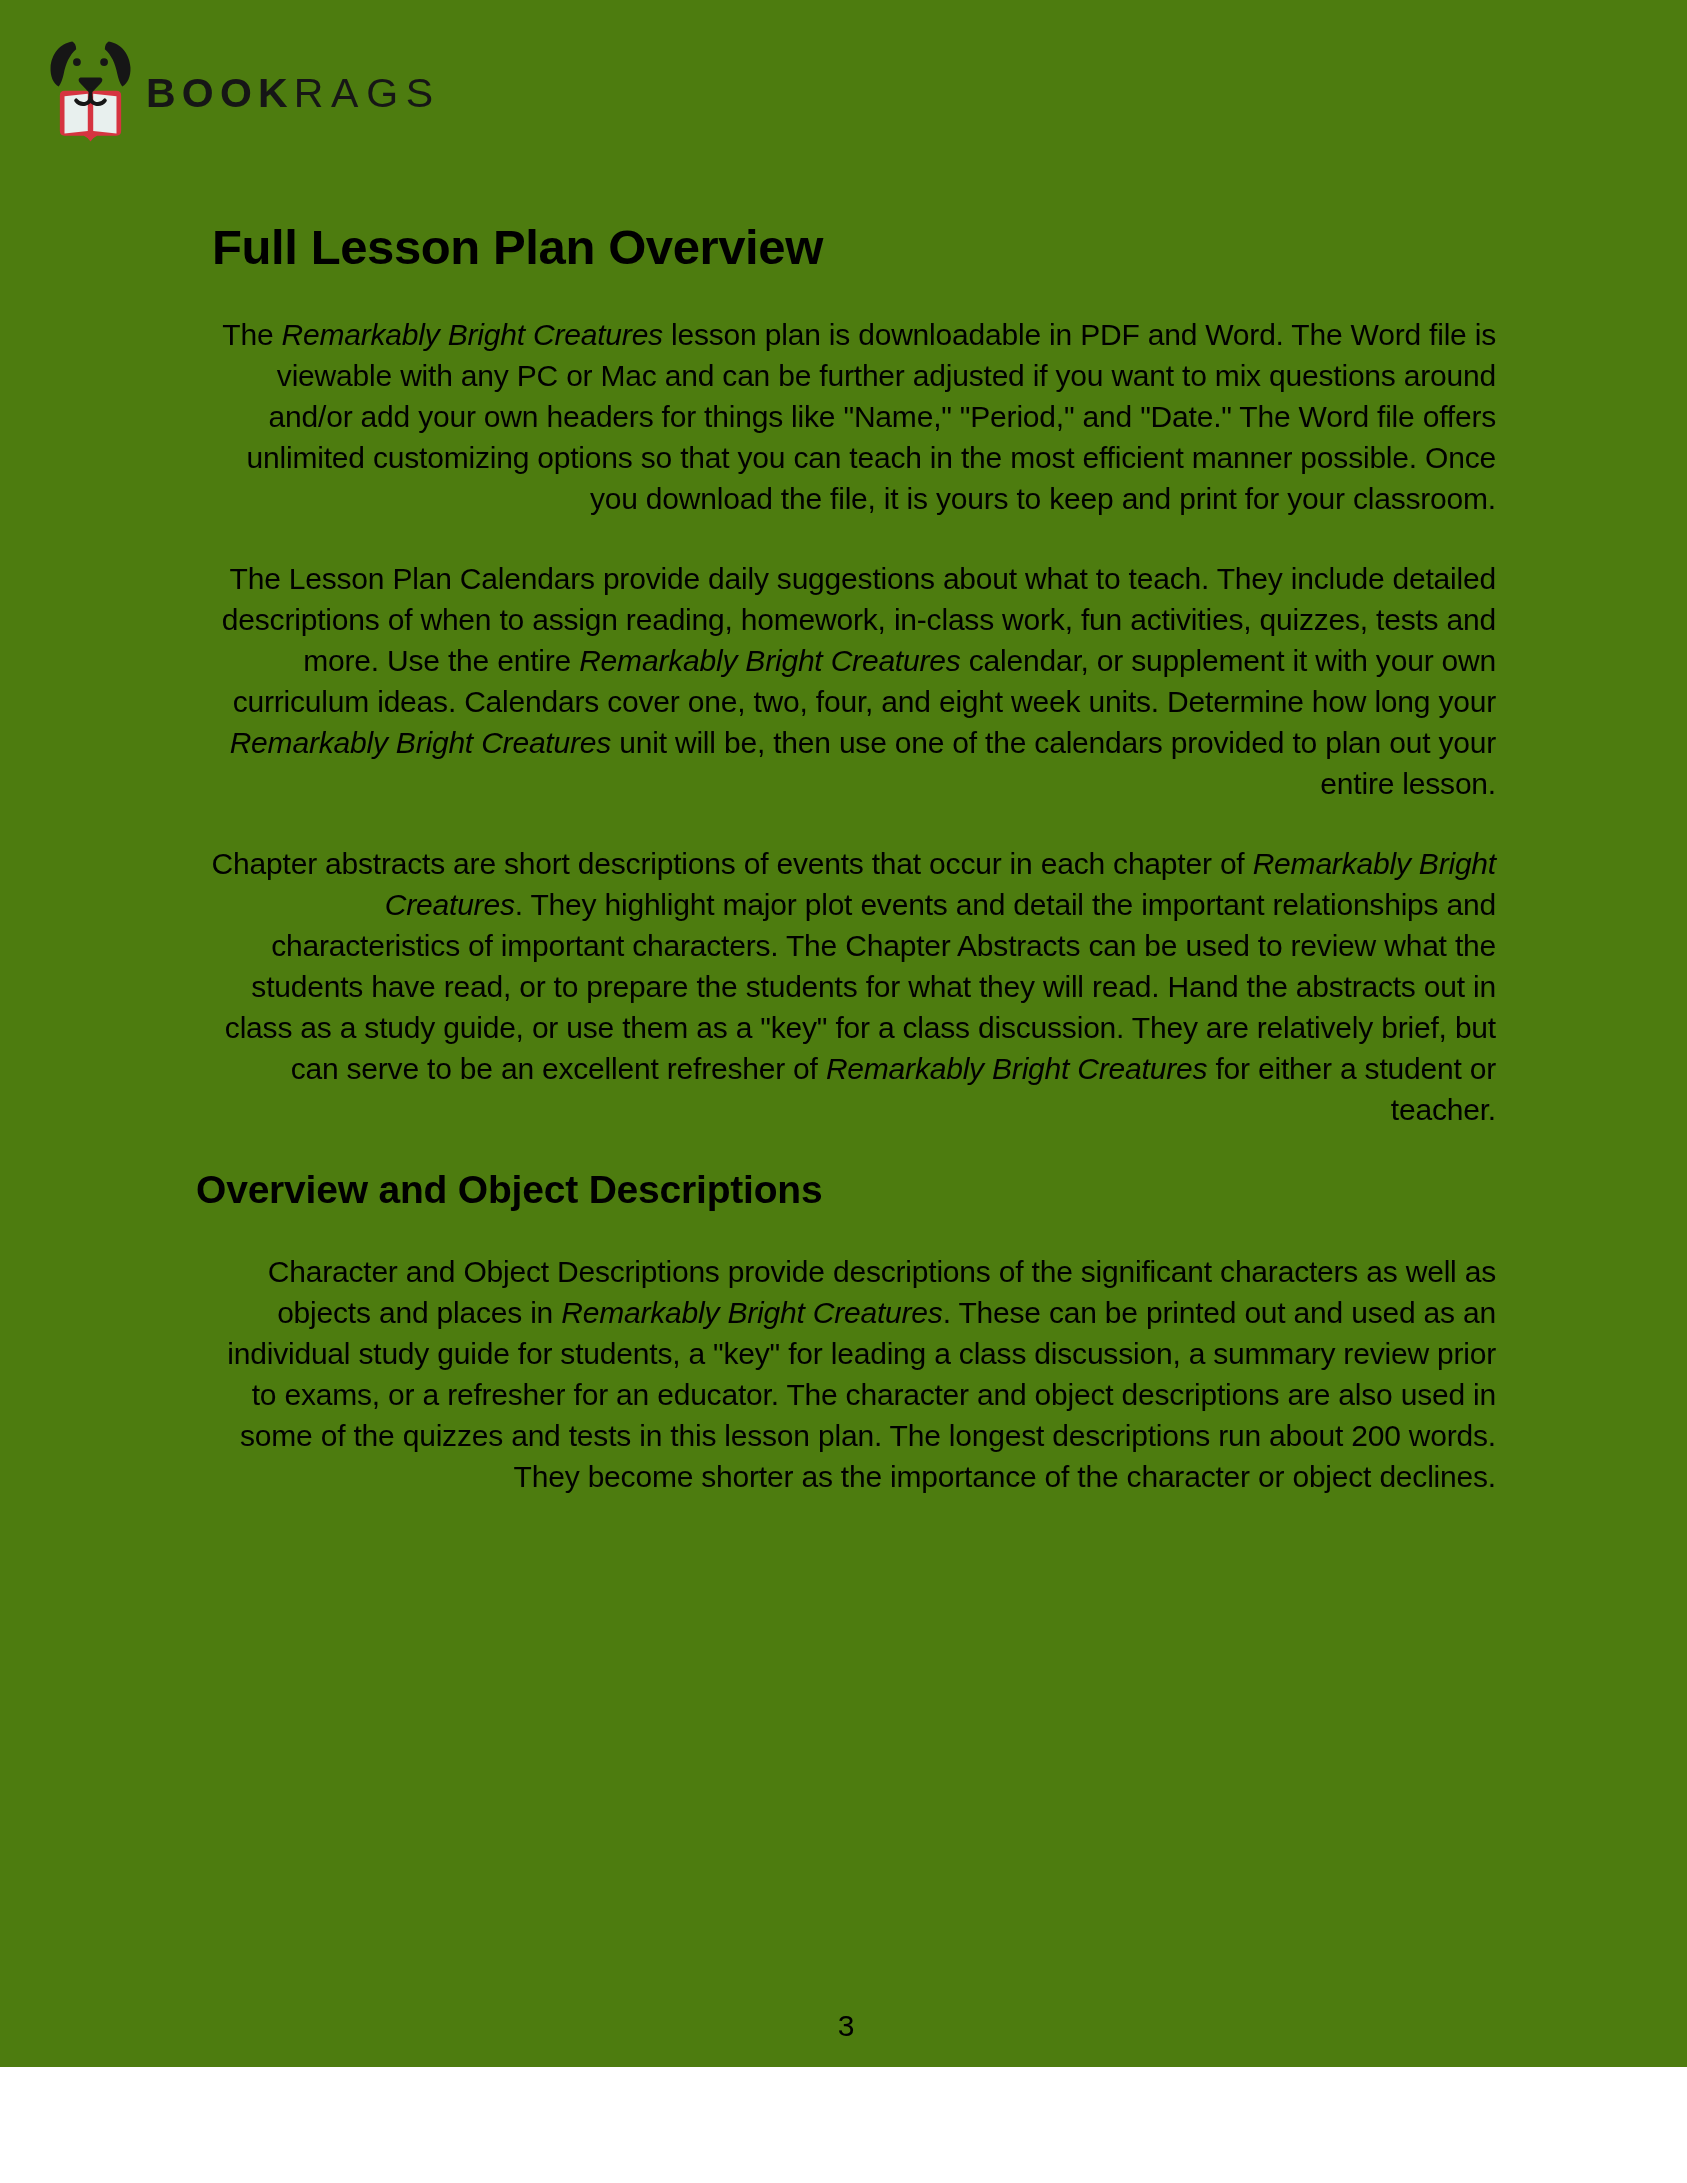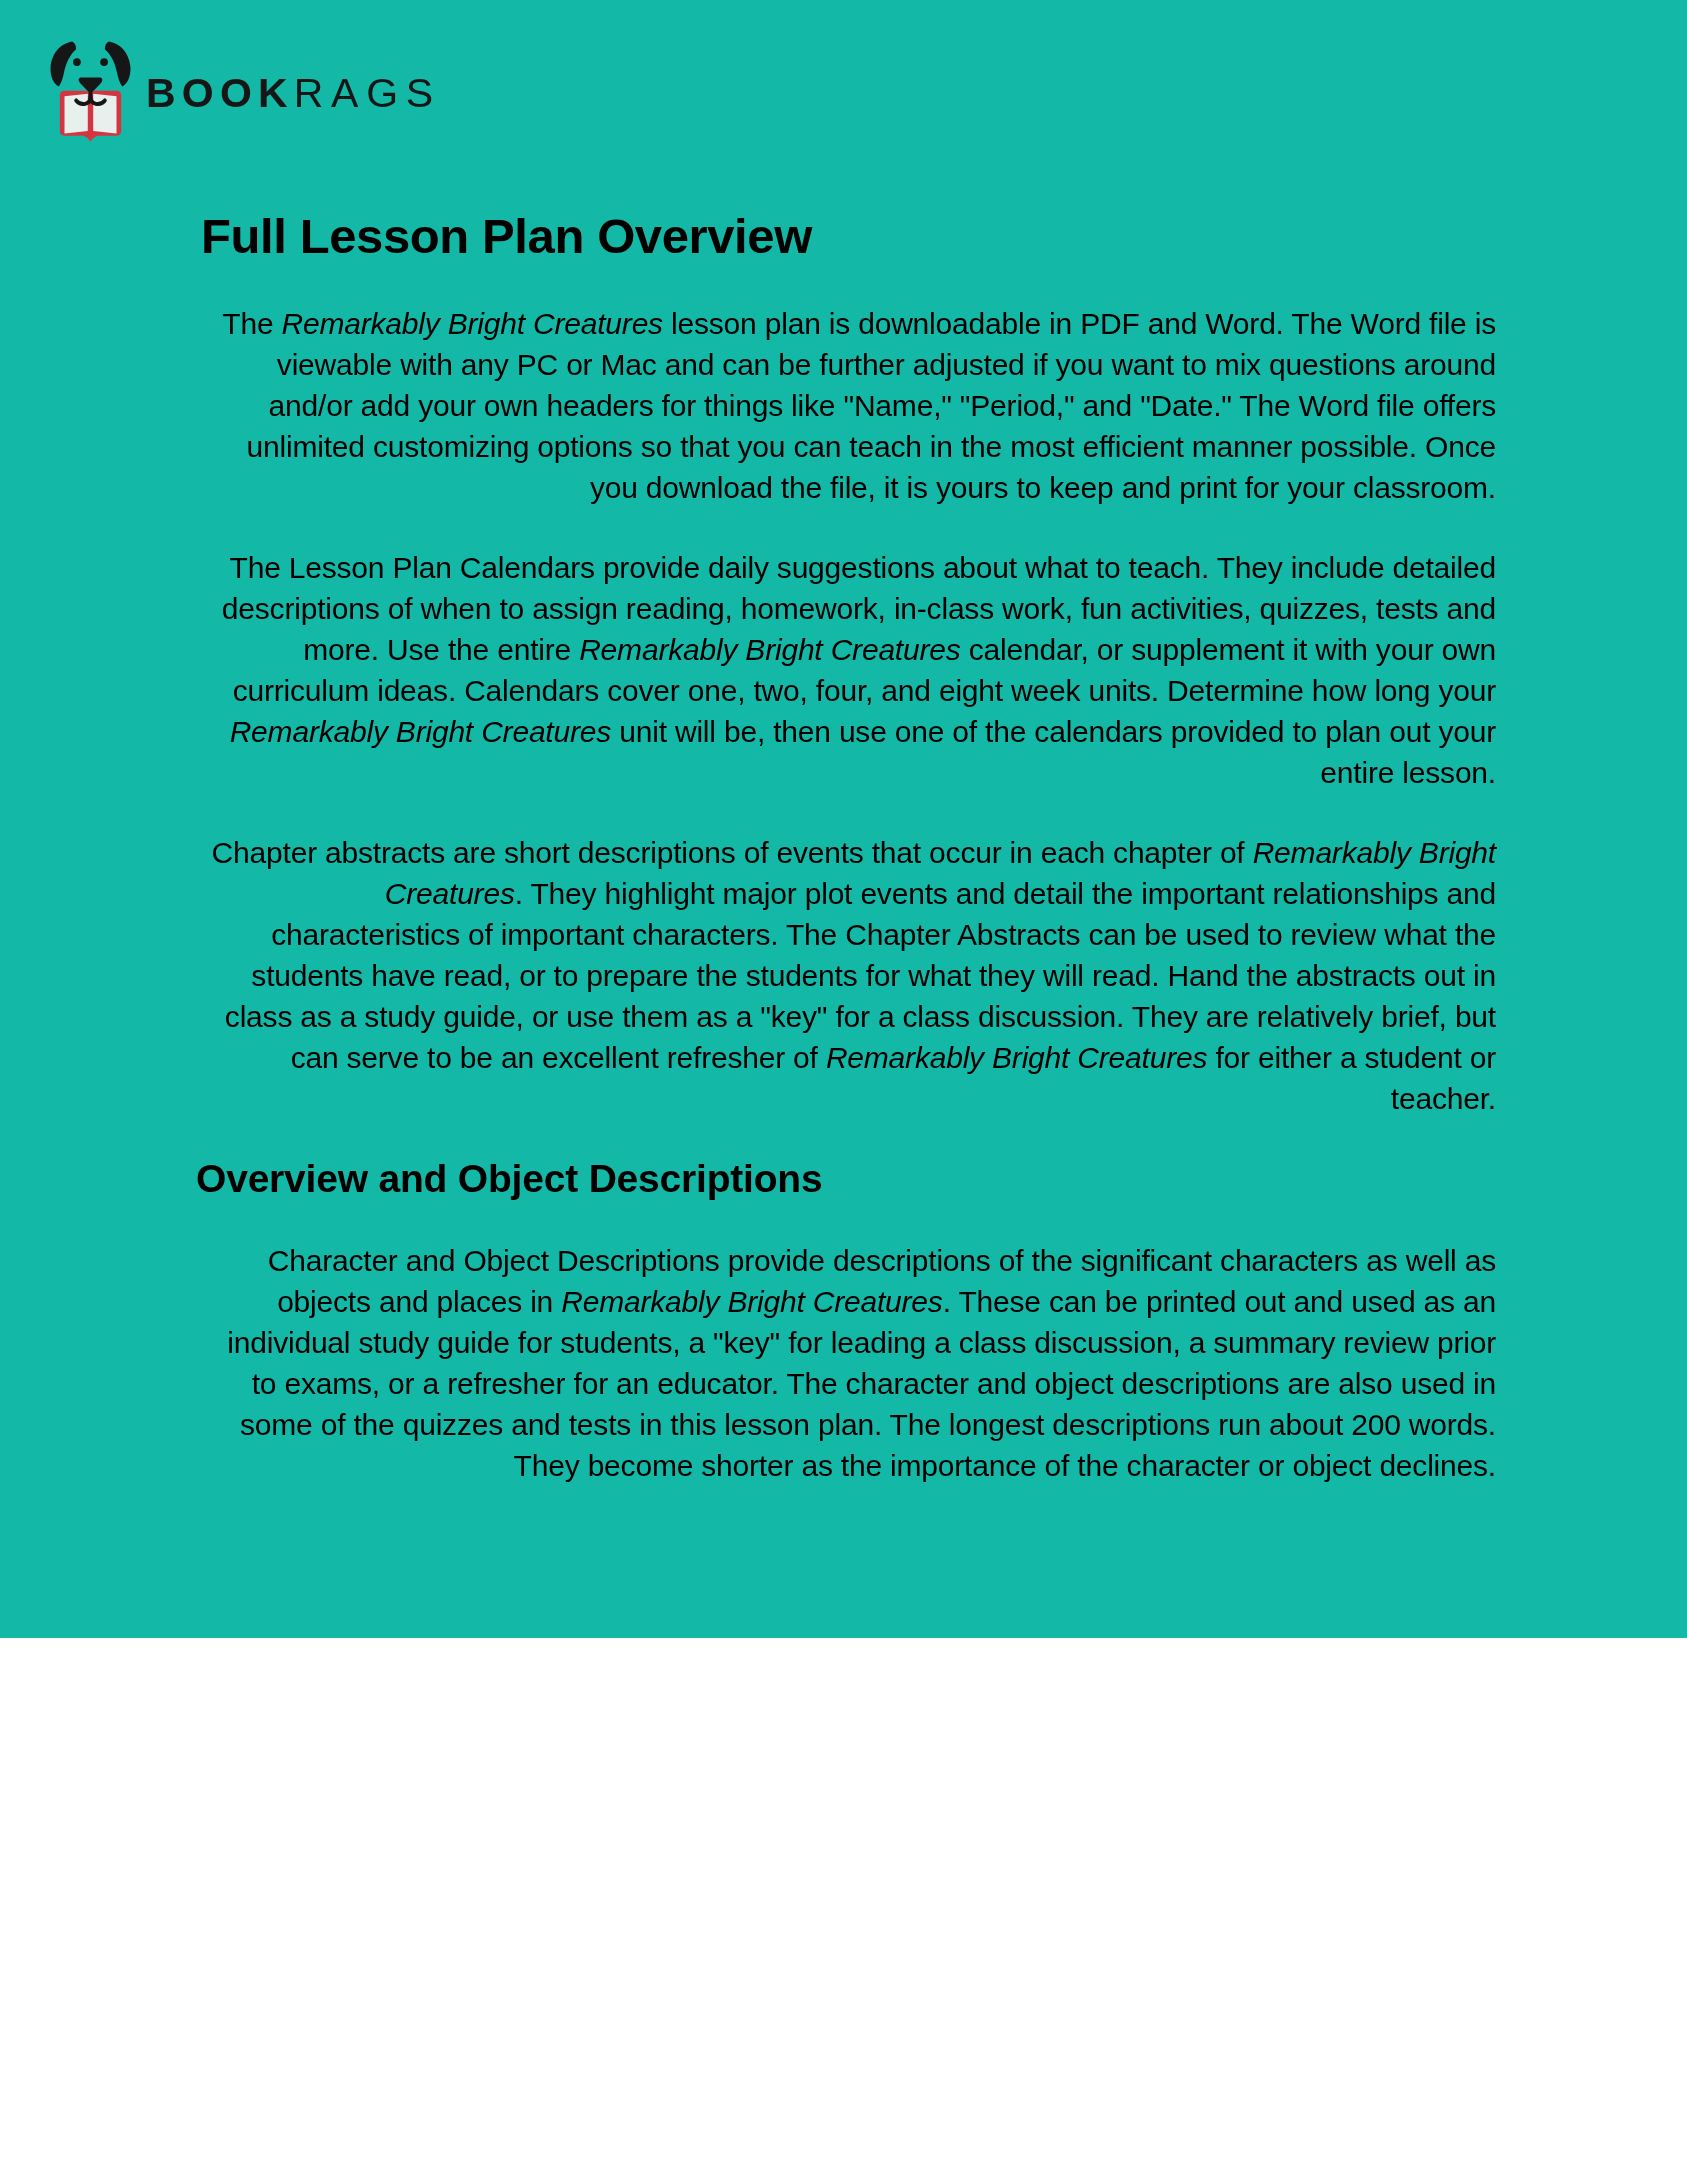"BOOKRAGS" .page { background: #14b8a6 -> #4d7c0f; height: 1638px -> 2067px }
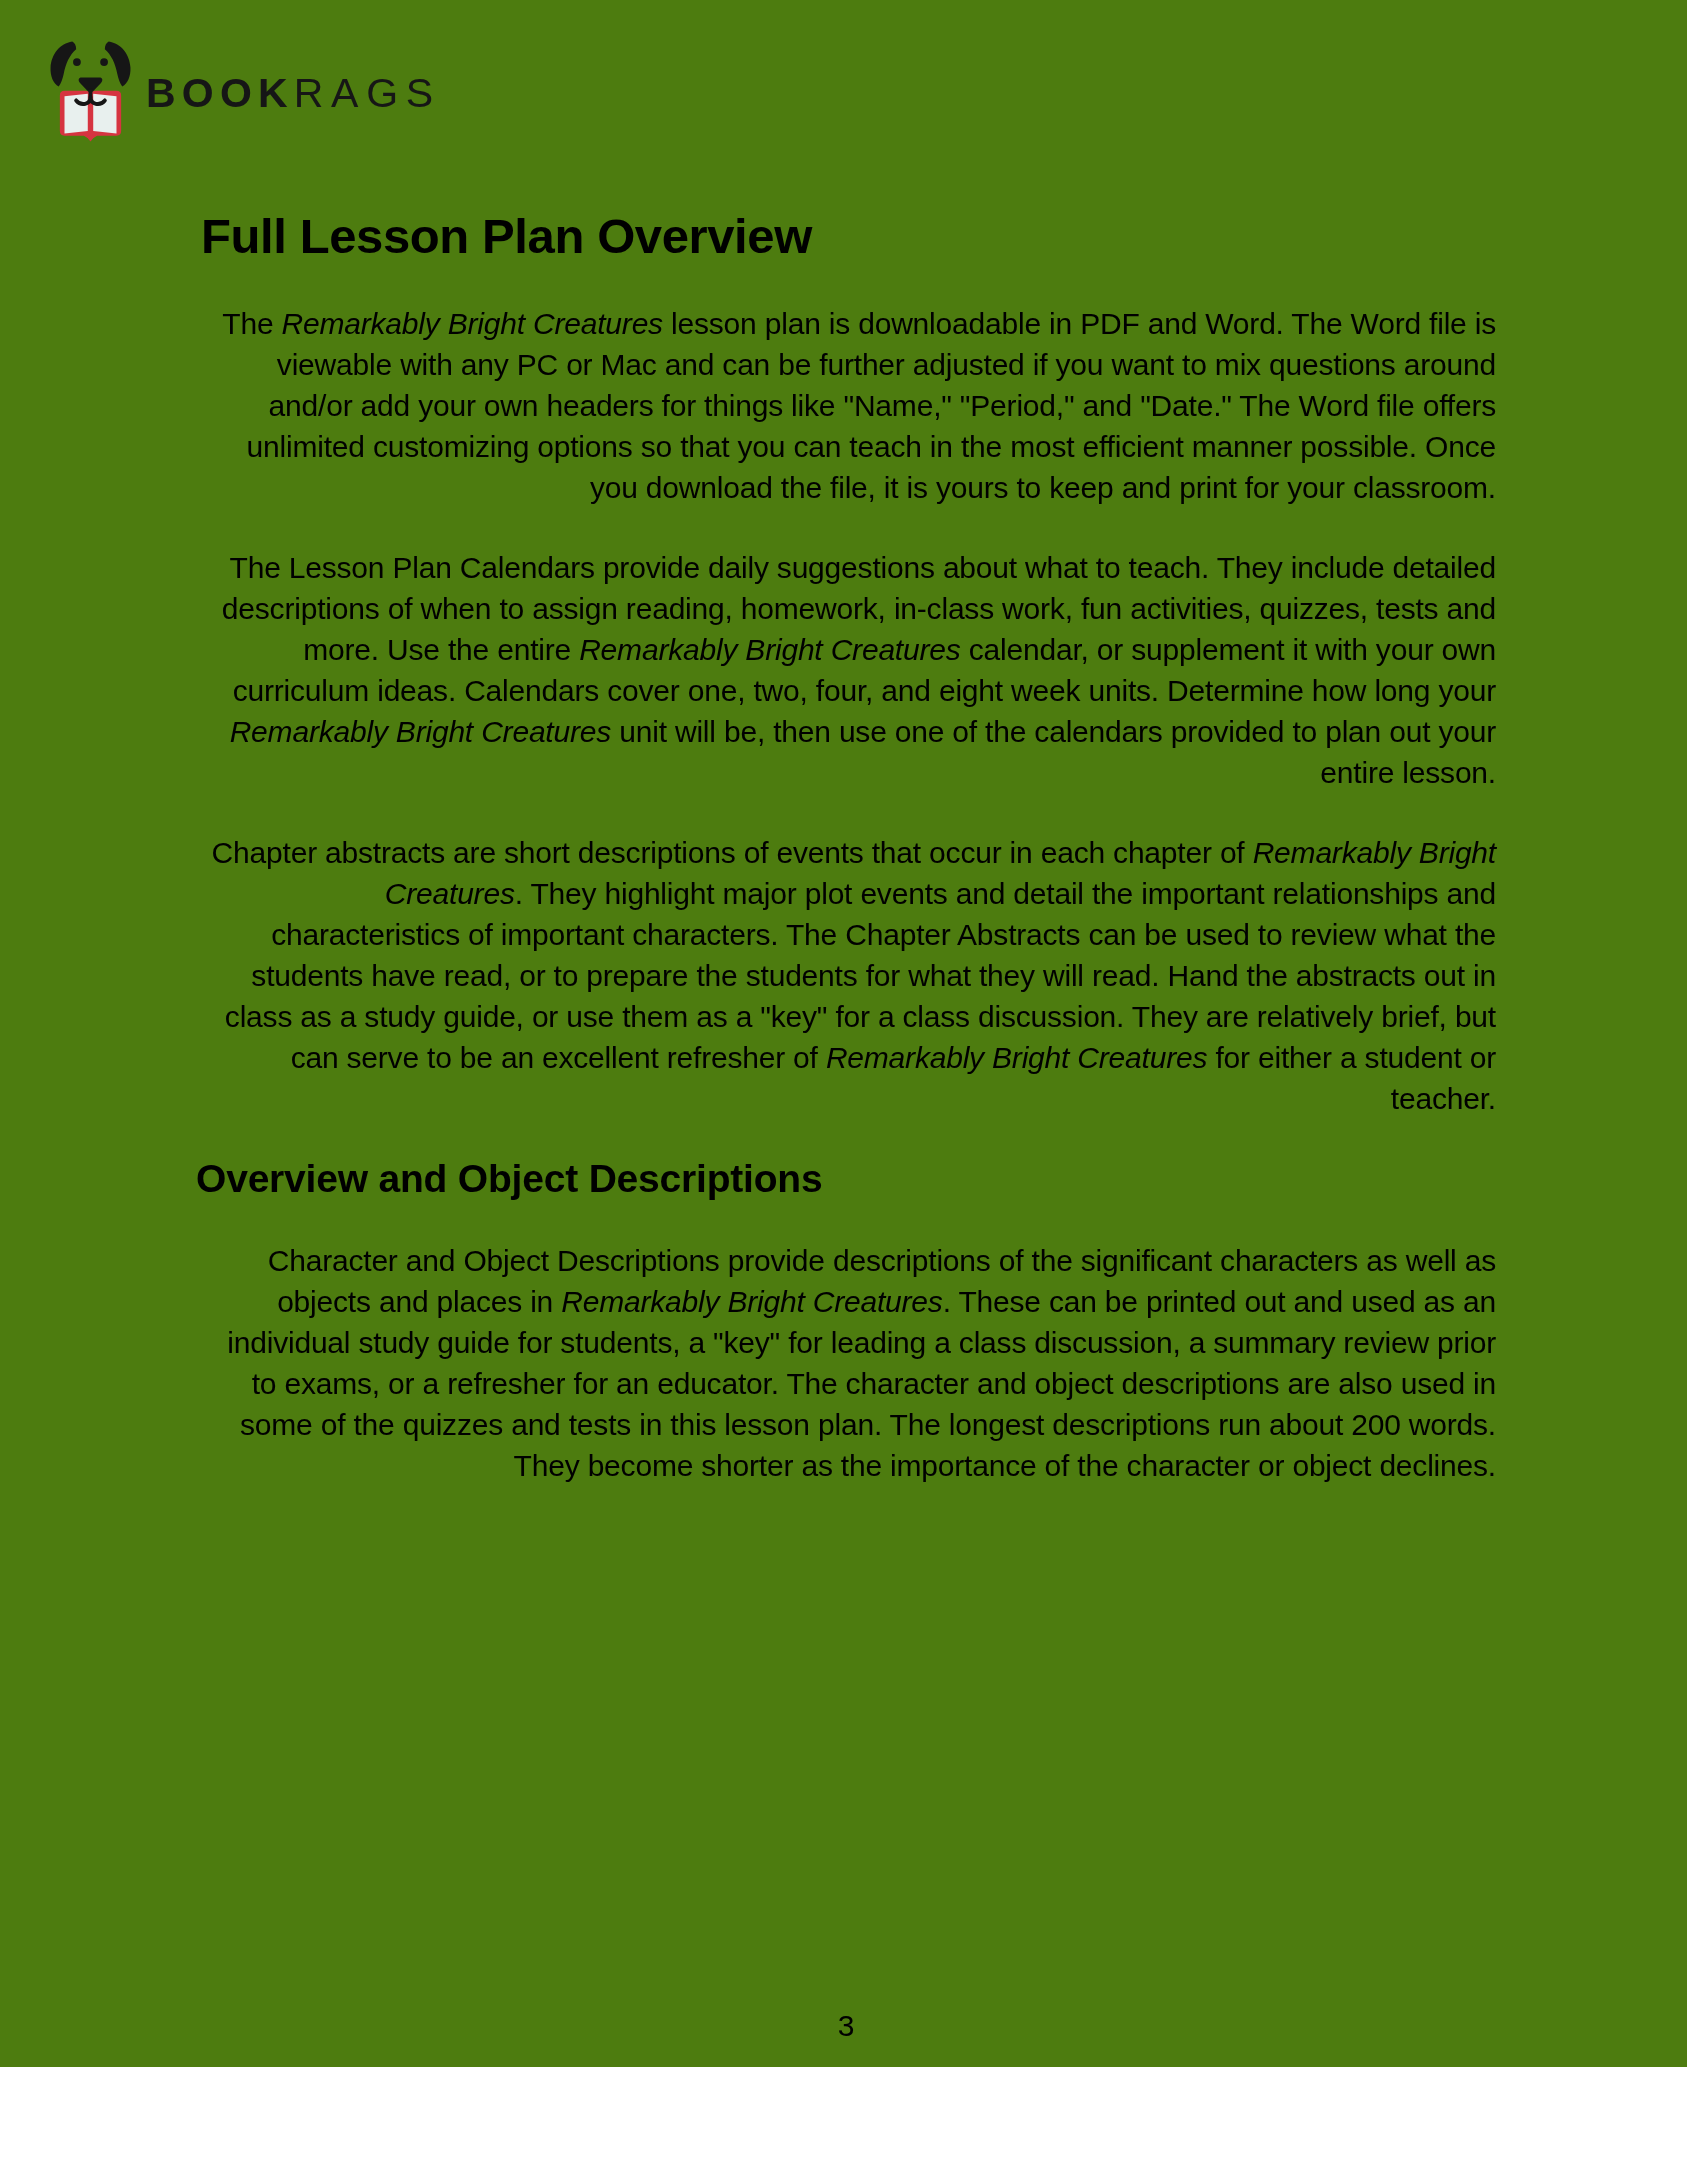"Full Lesson Plan Overview" .doc h1 { margin: 5px -> 16px }
